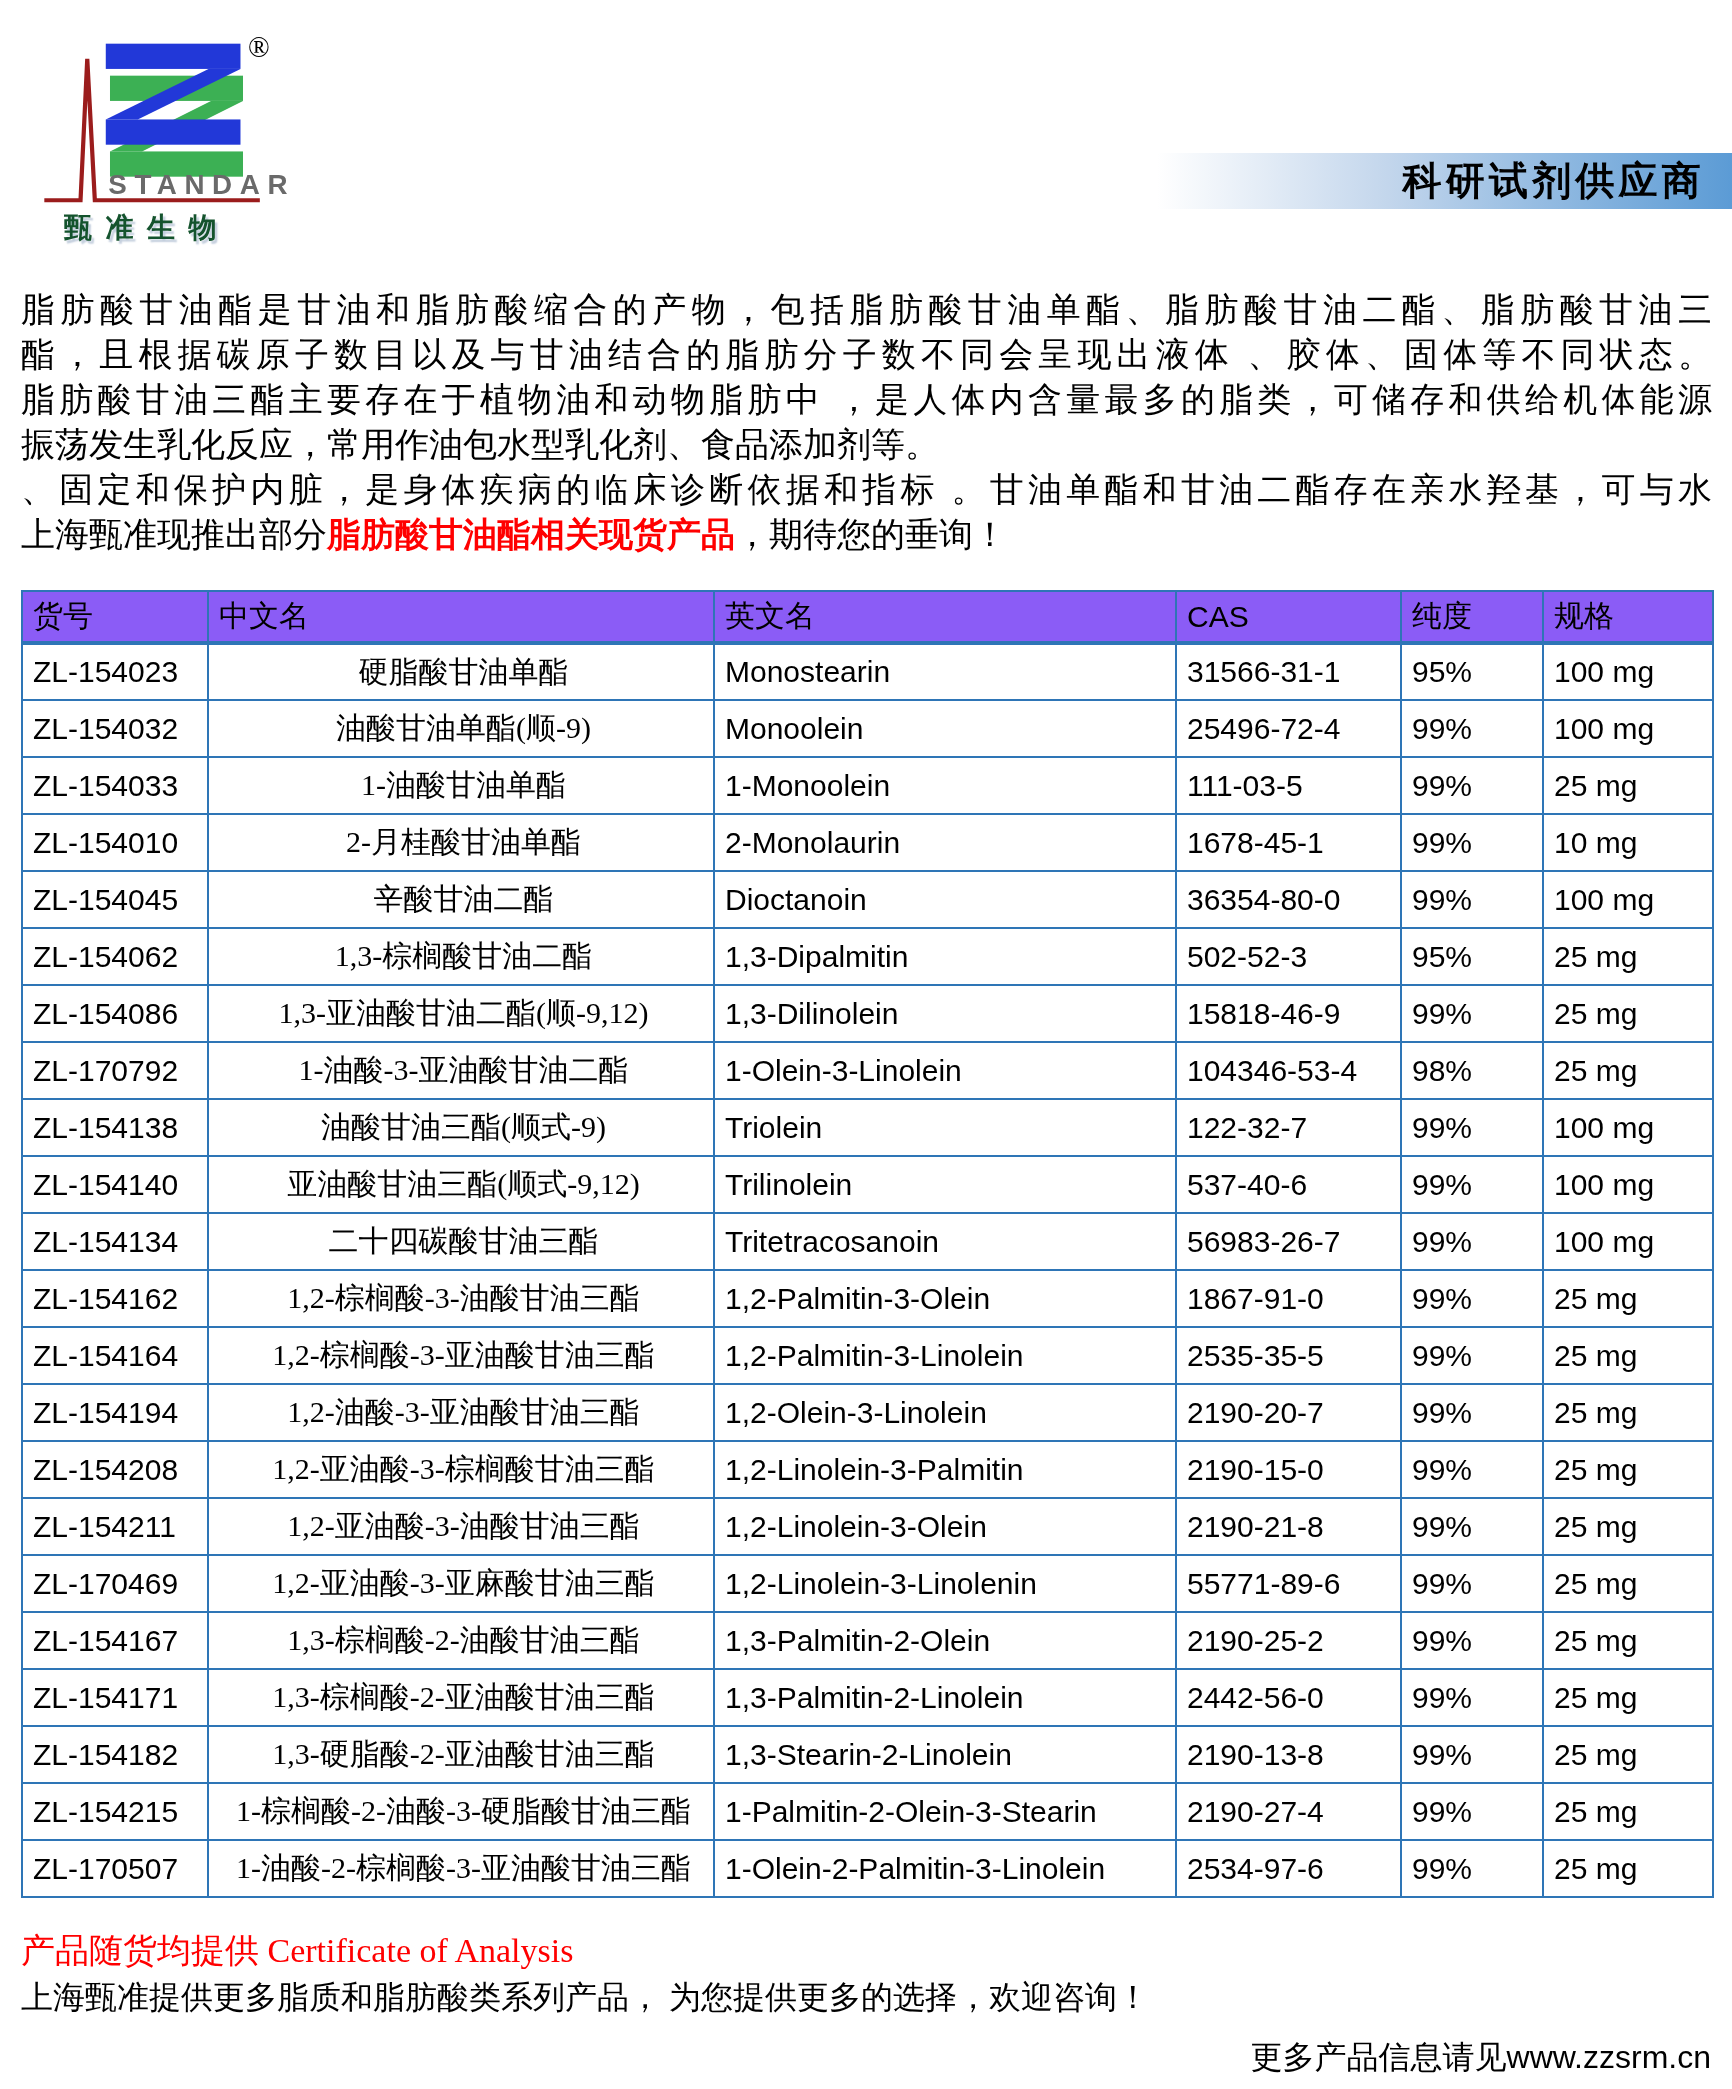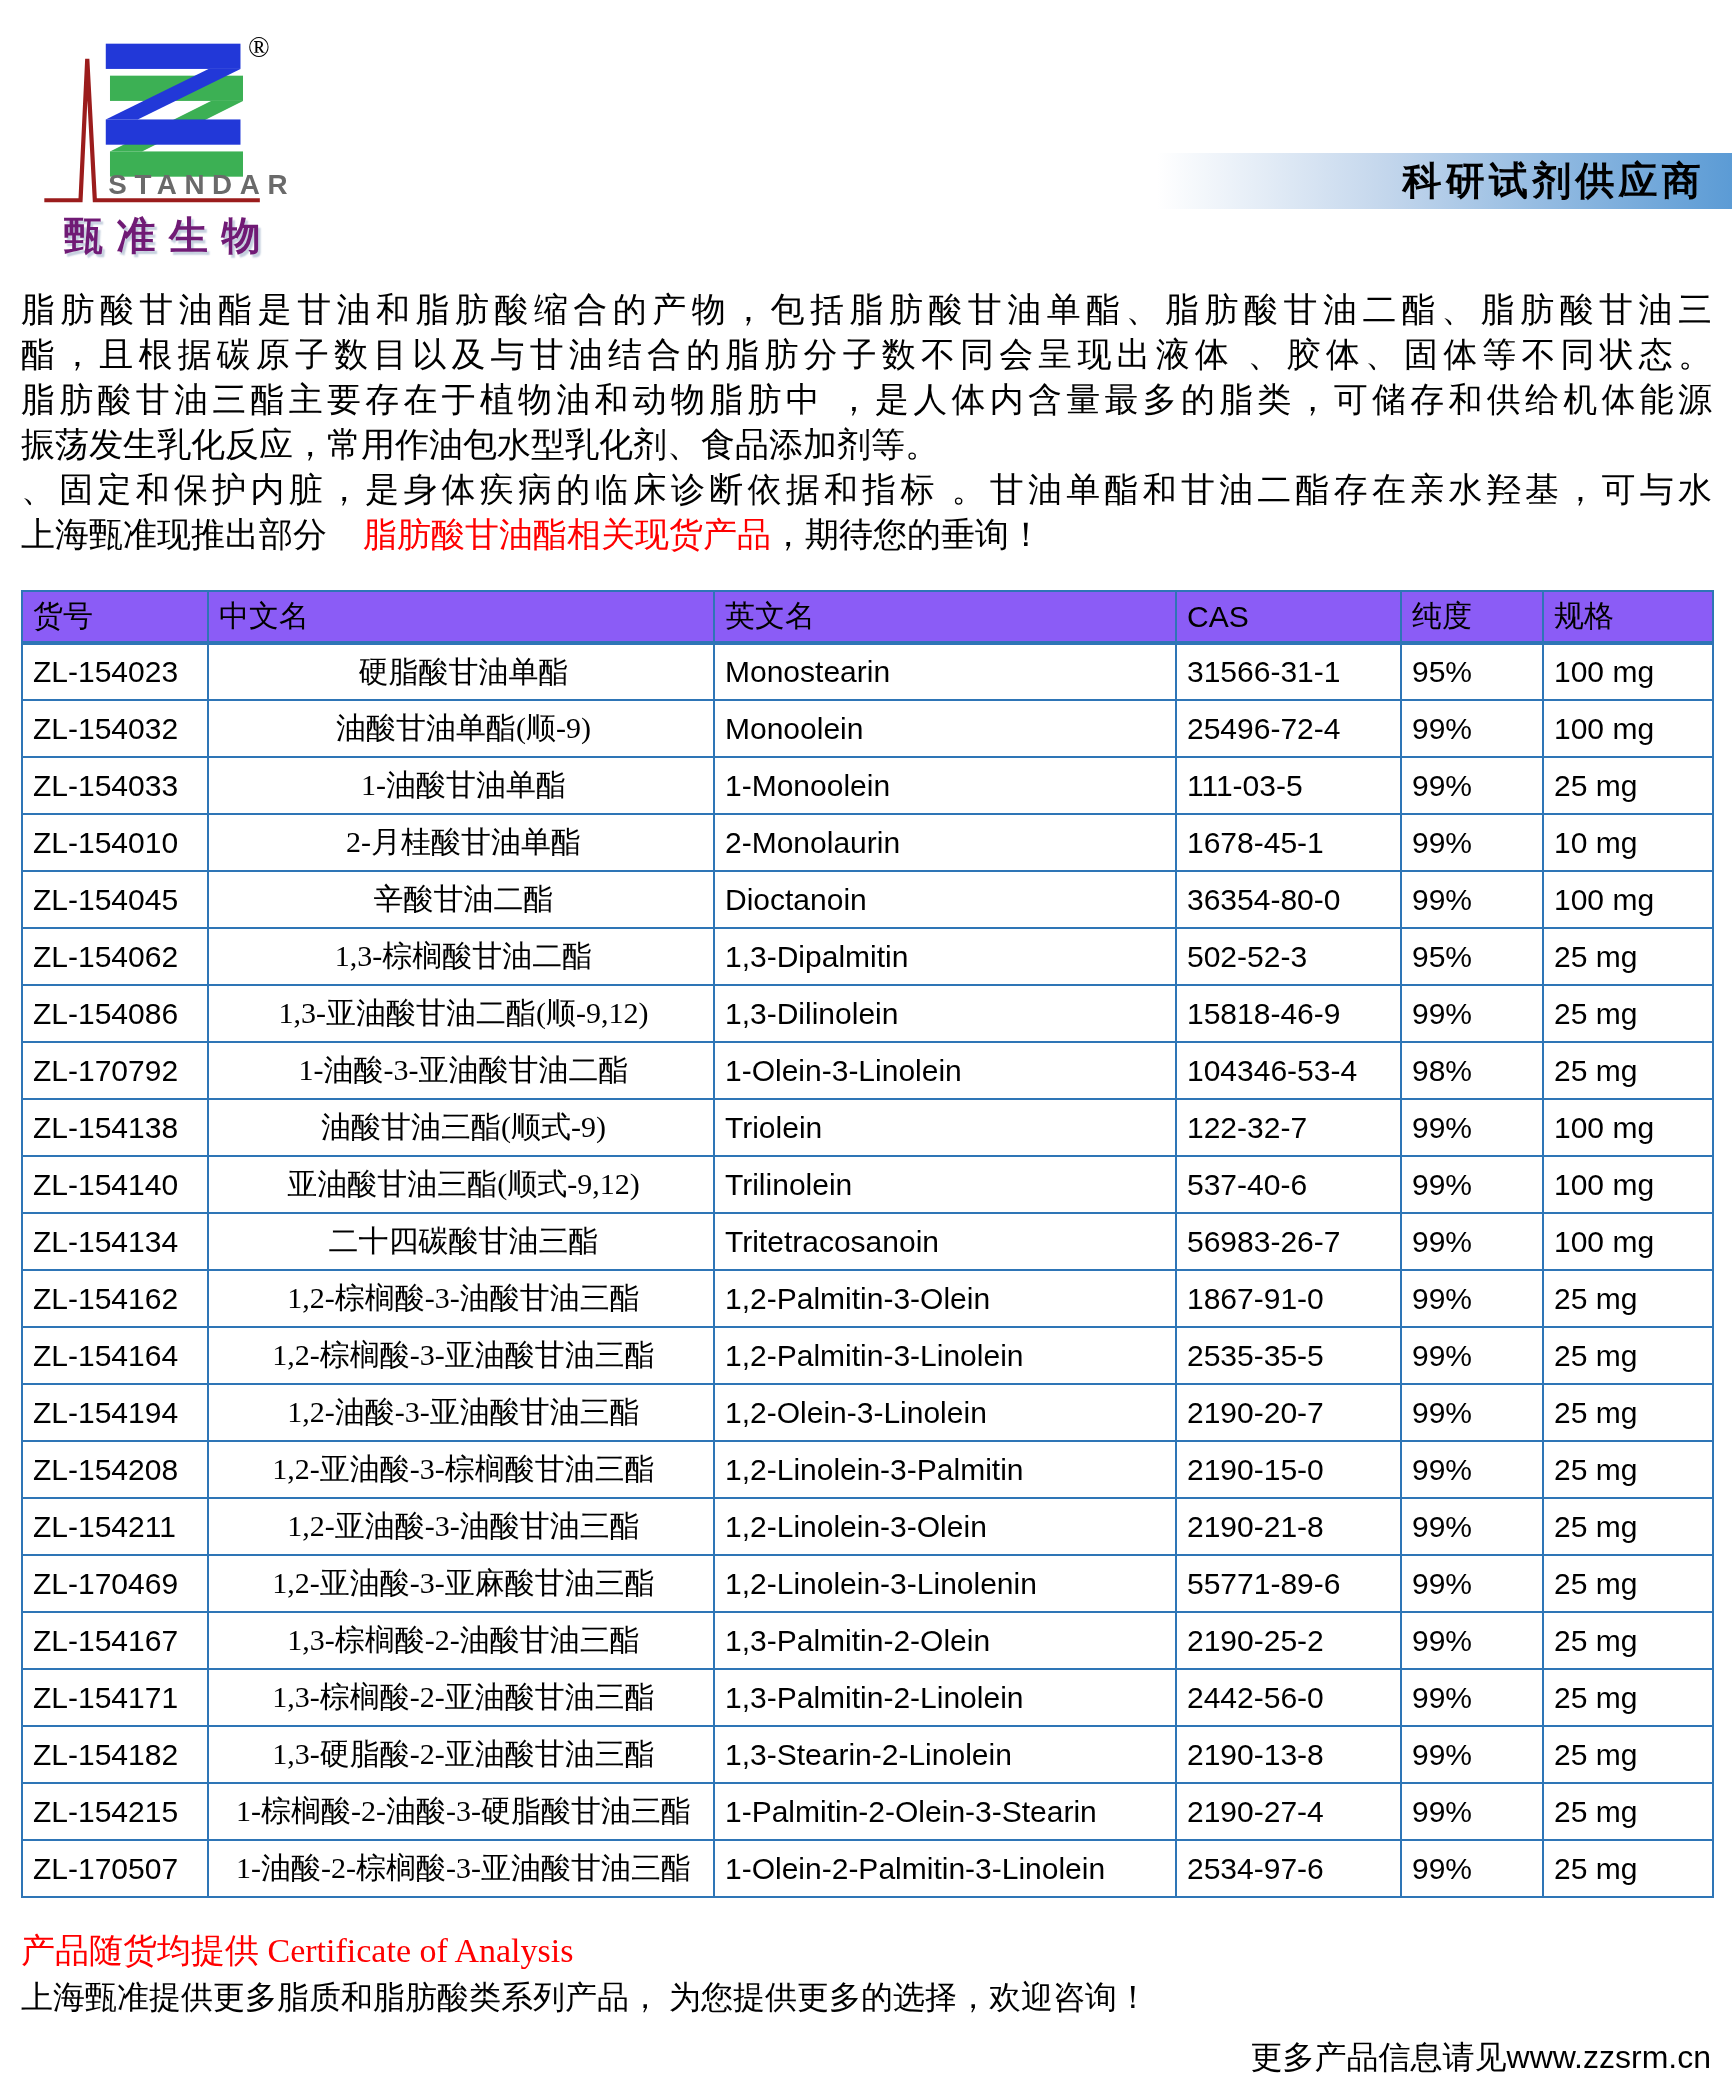"甄准生物" .logo-cn { color: #701a75 -> #14532d; font-size: 39px -> 28px }
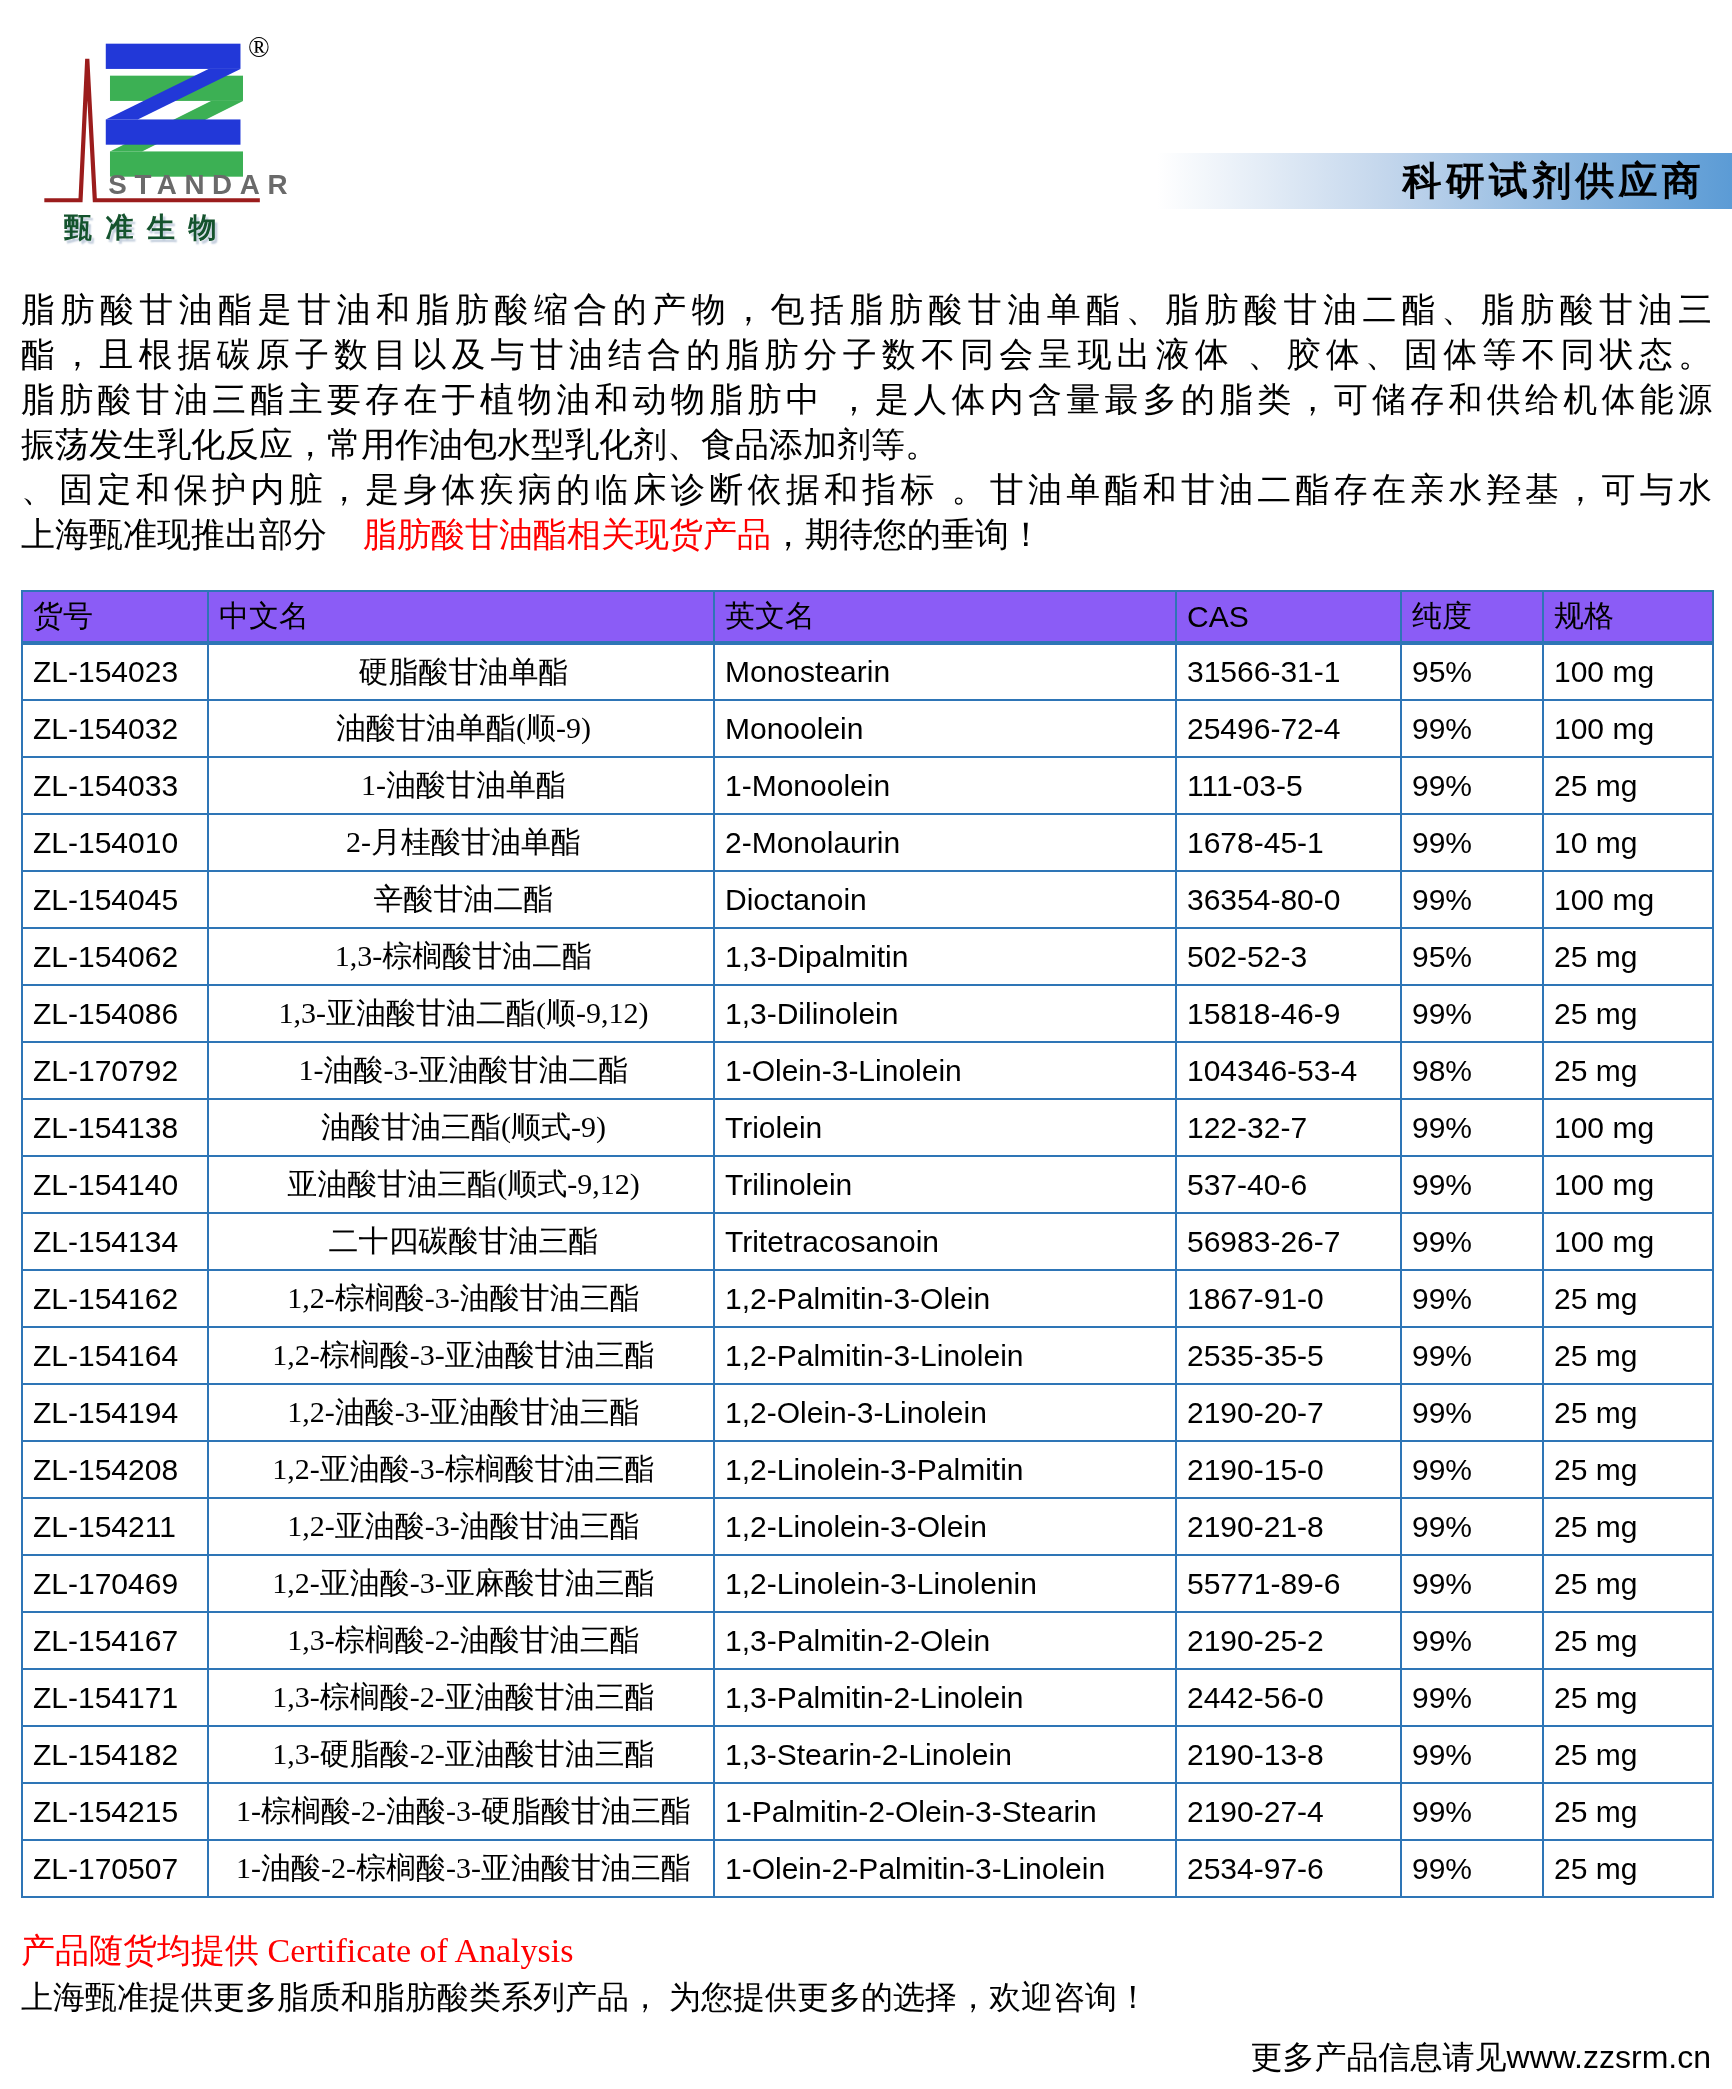"脂肪酸甘油酯相关现货产品" .hl { font-weight: normal -> bold; margin-left: 36px -> none }
